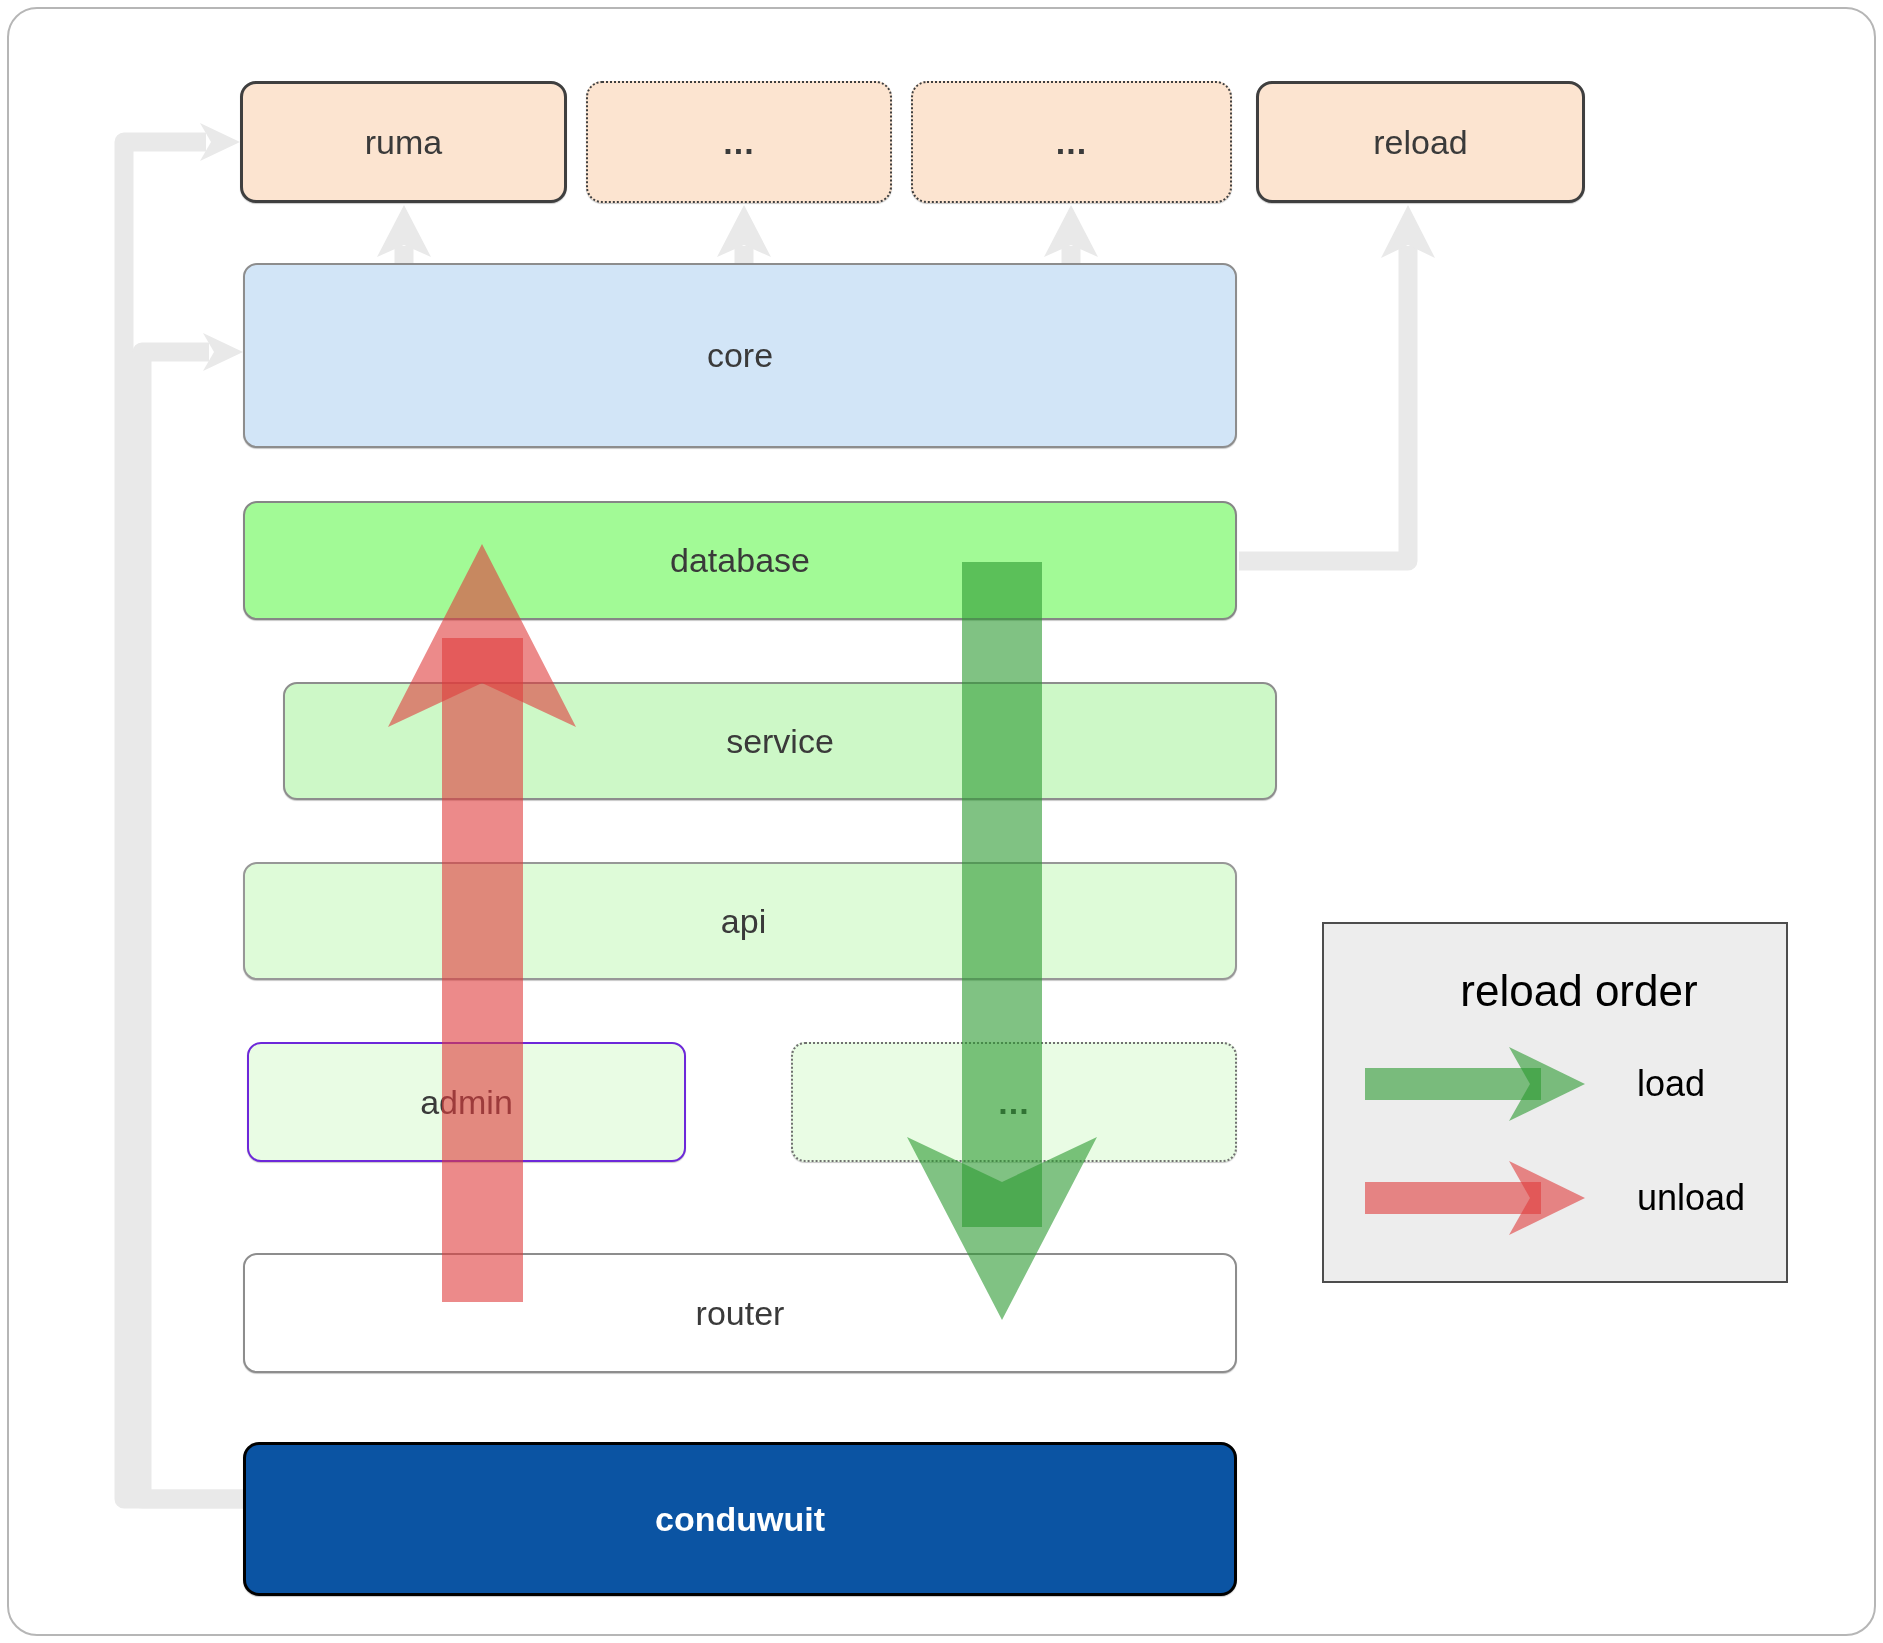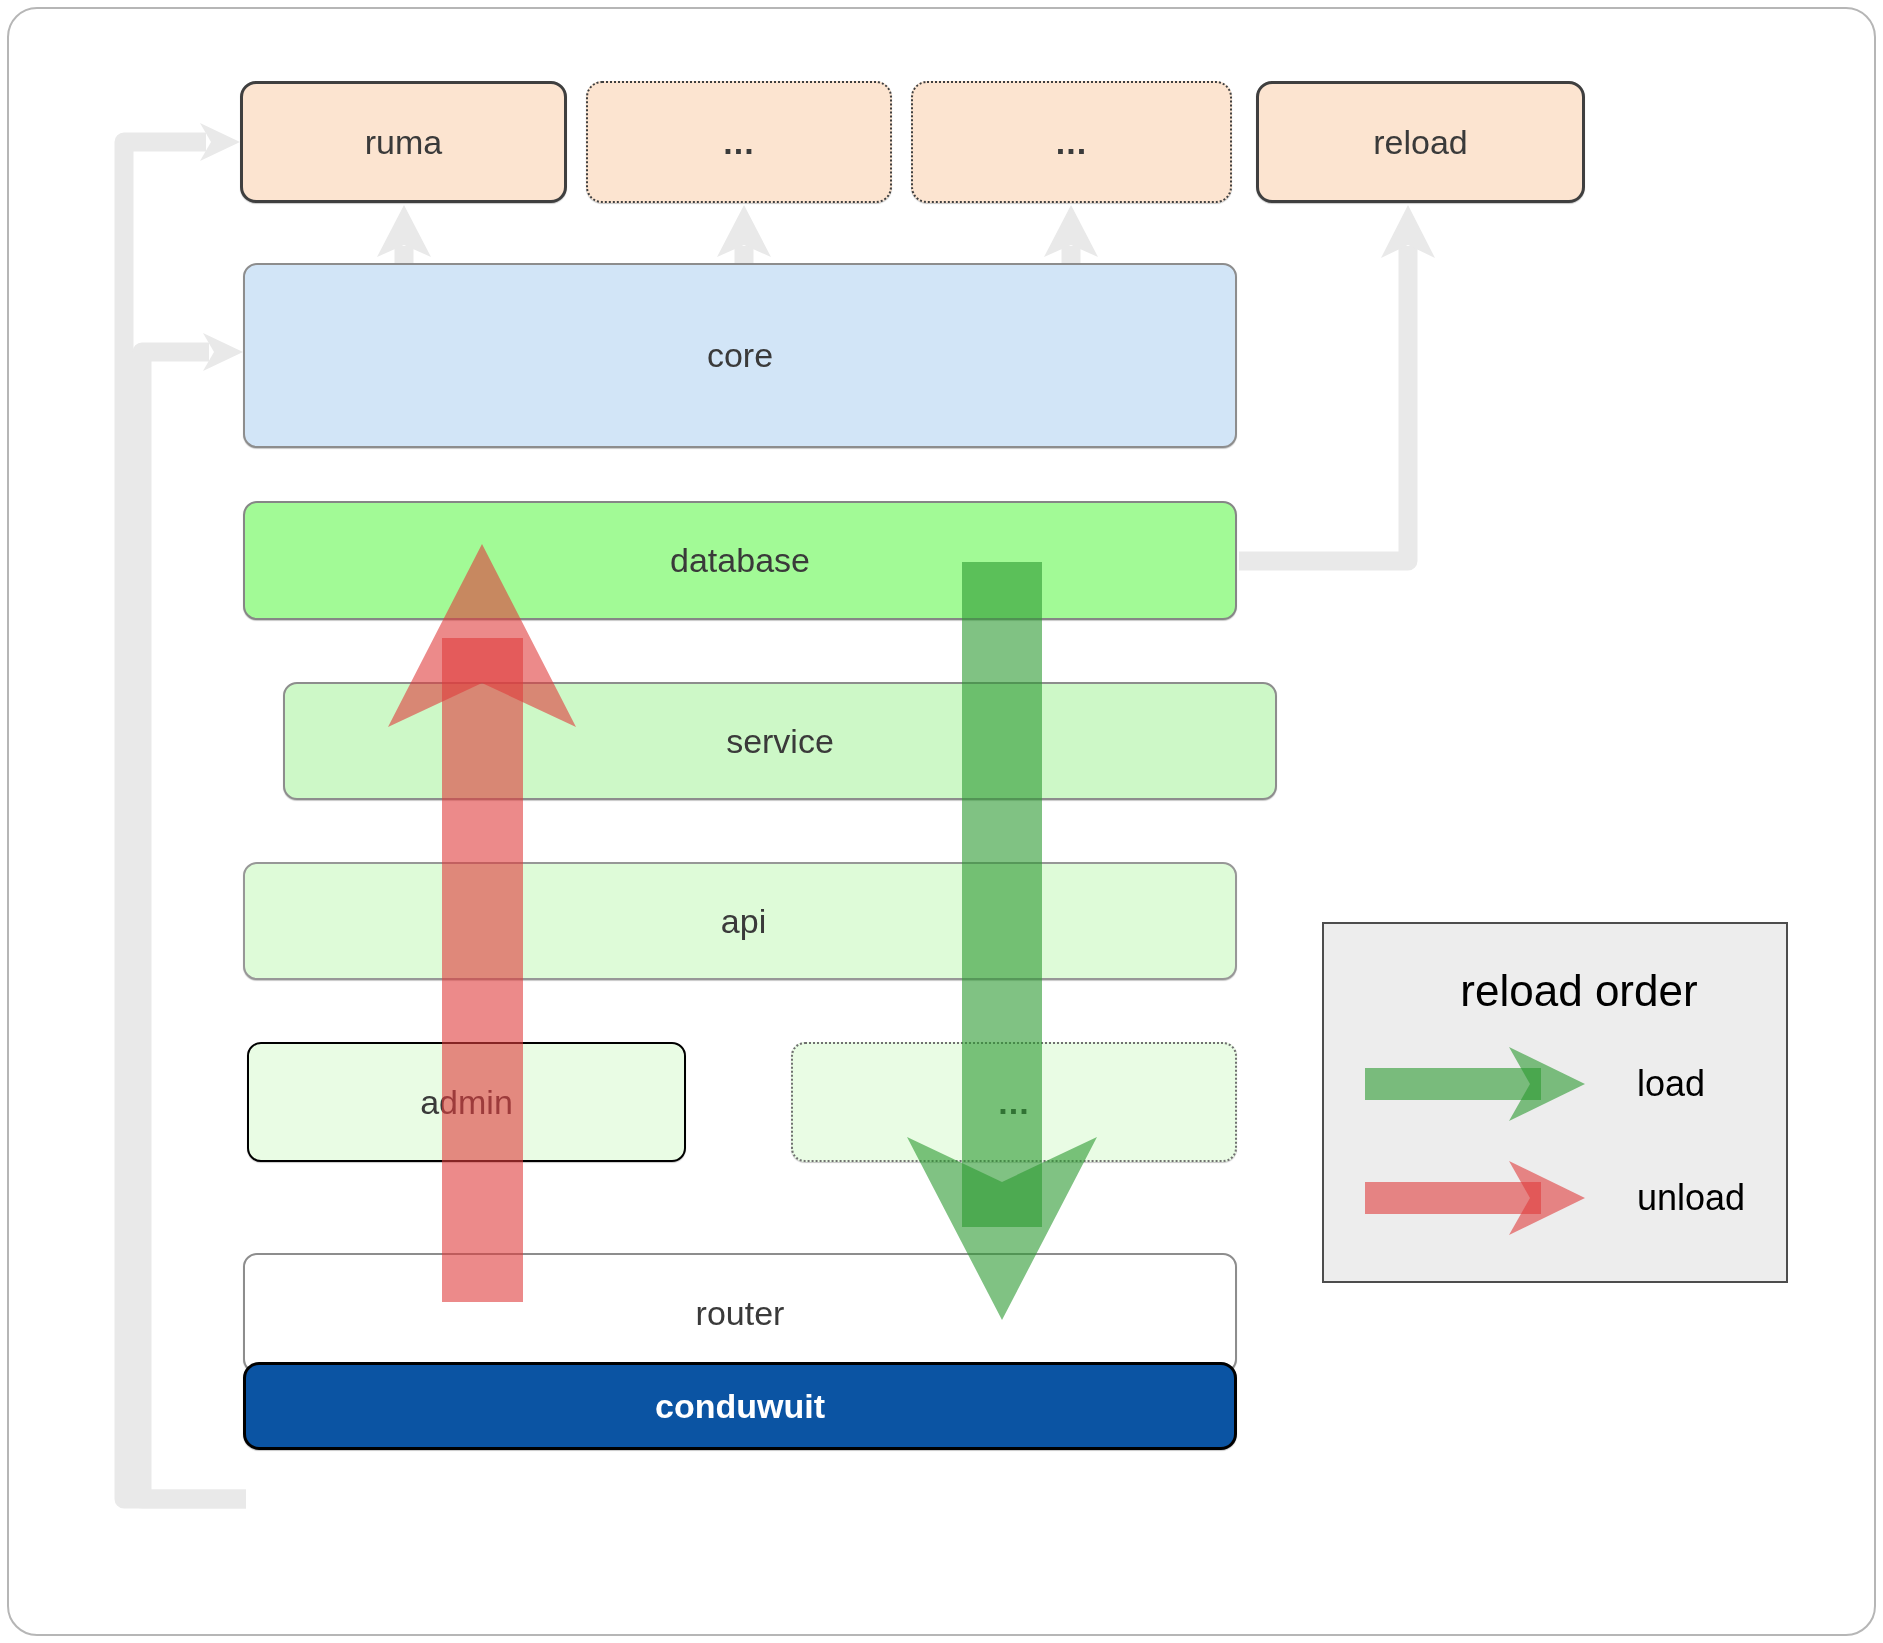"admin" #node-admin { border: 2px solid #000000 -> 2px solid #6d28d9 }
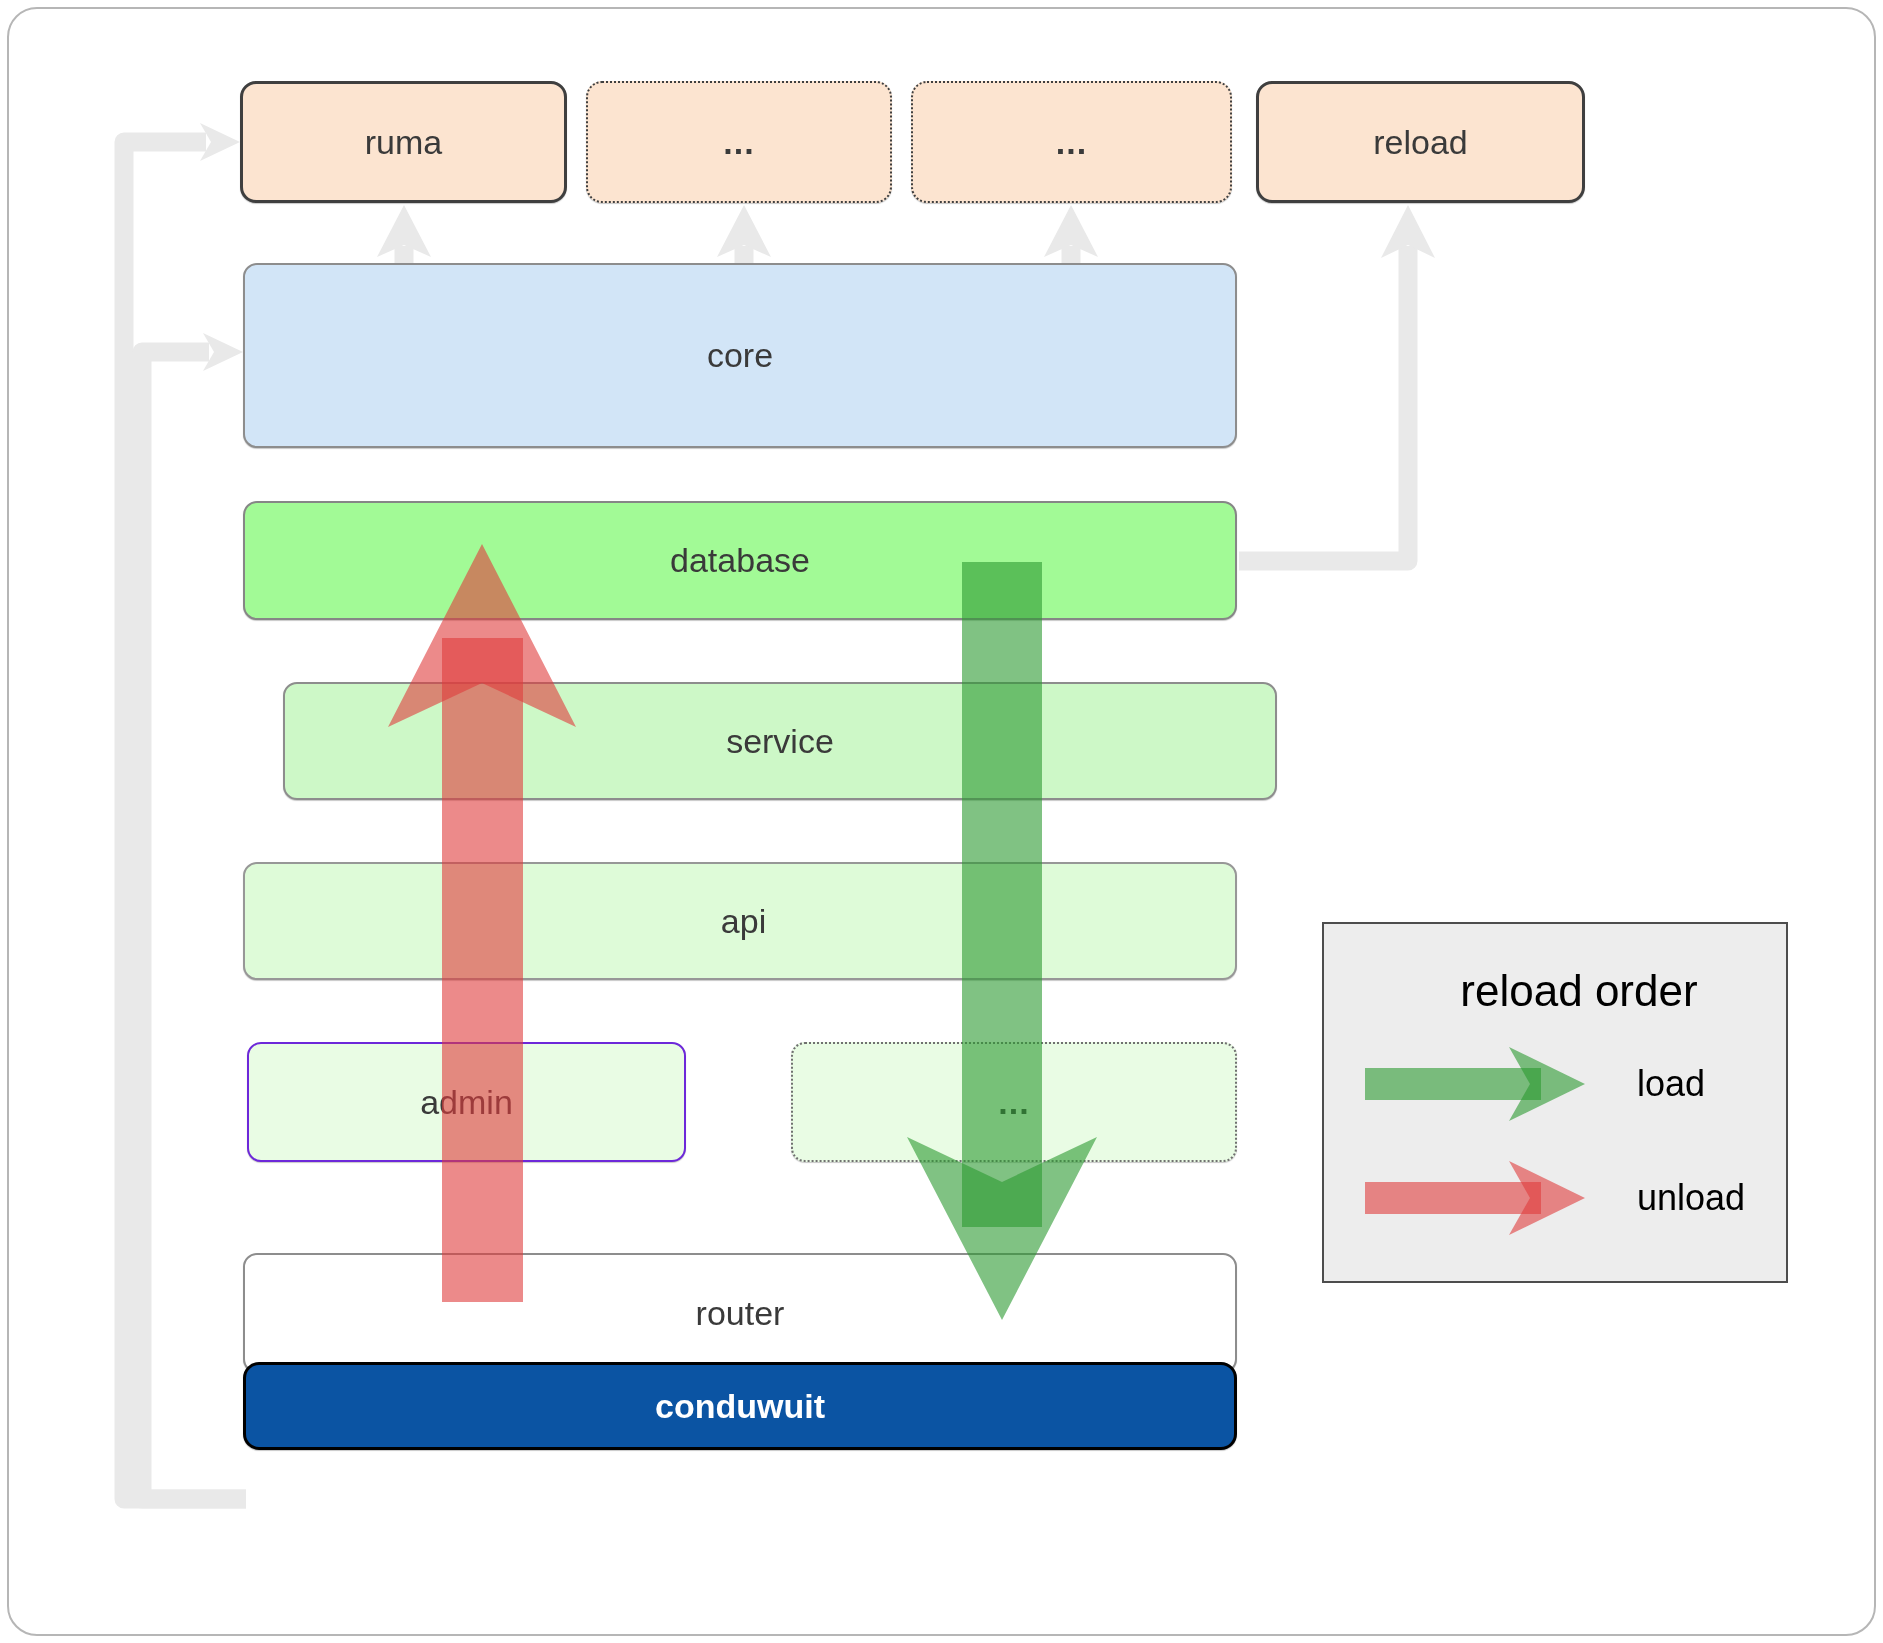"conduwuit" #node-conduwuit { height: 88px -> 154px; top: 1362px -> 1442px }
